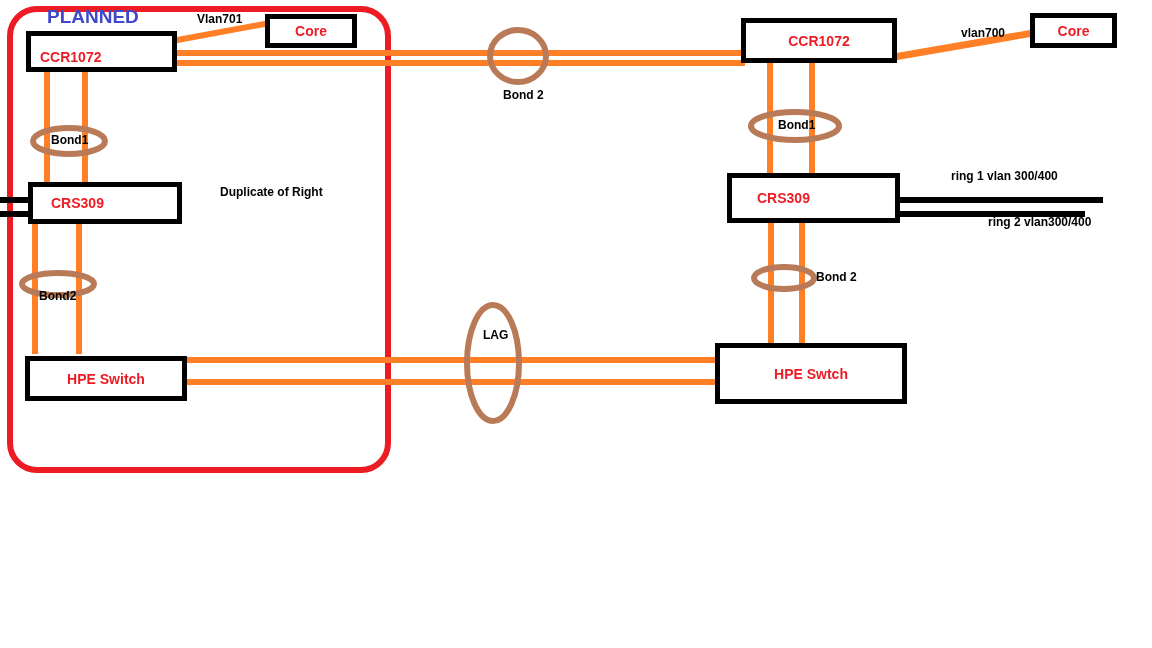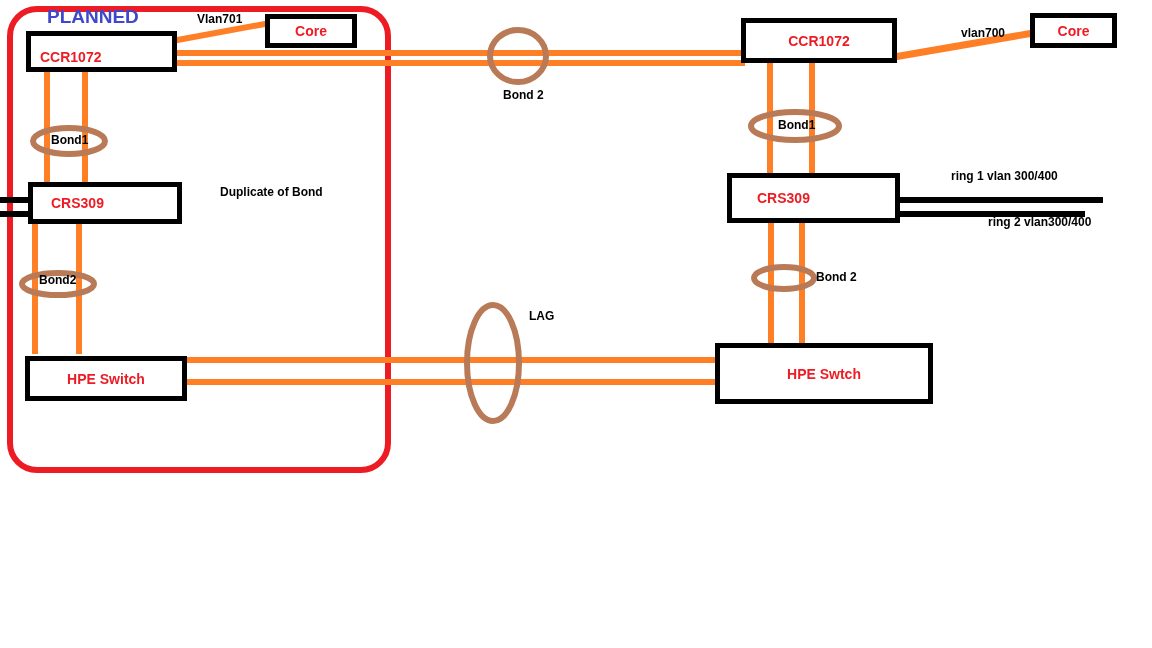"Duplicate of Bond" div.lbl { text: Bond -> Right }
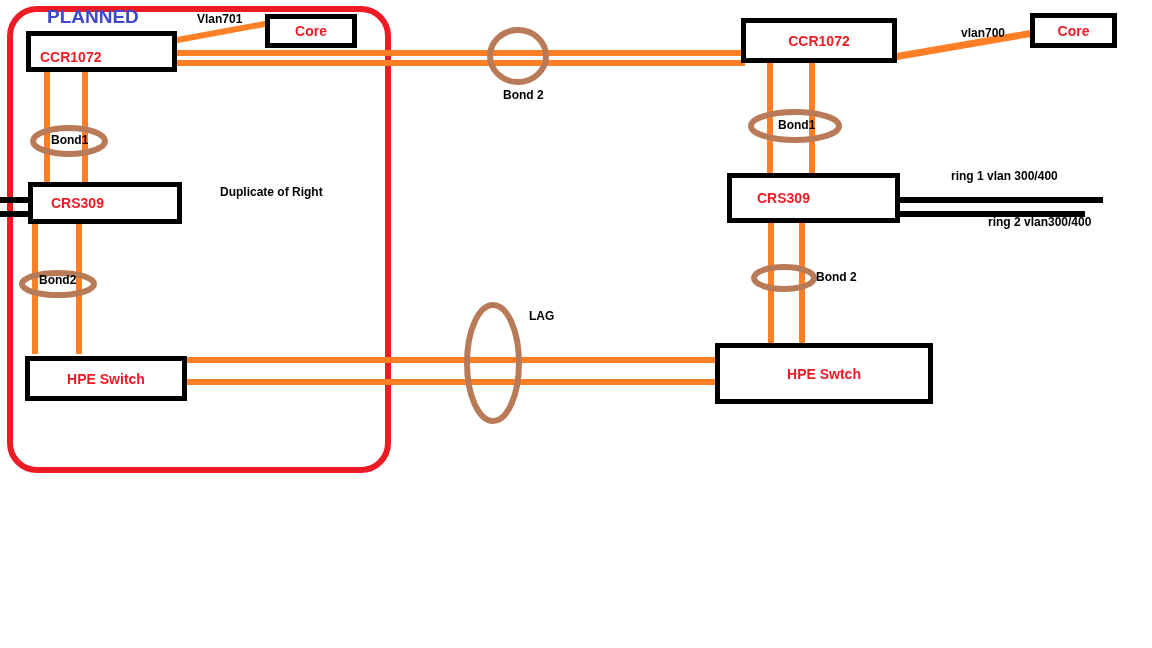"Bond2" div.lbl { top: 273px -> 289px }
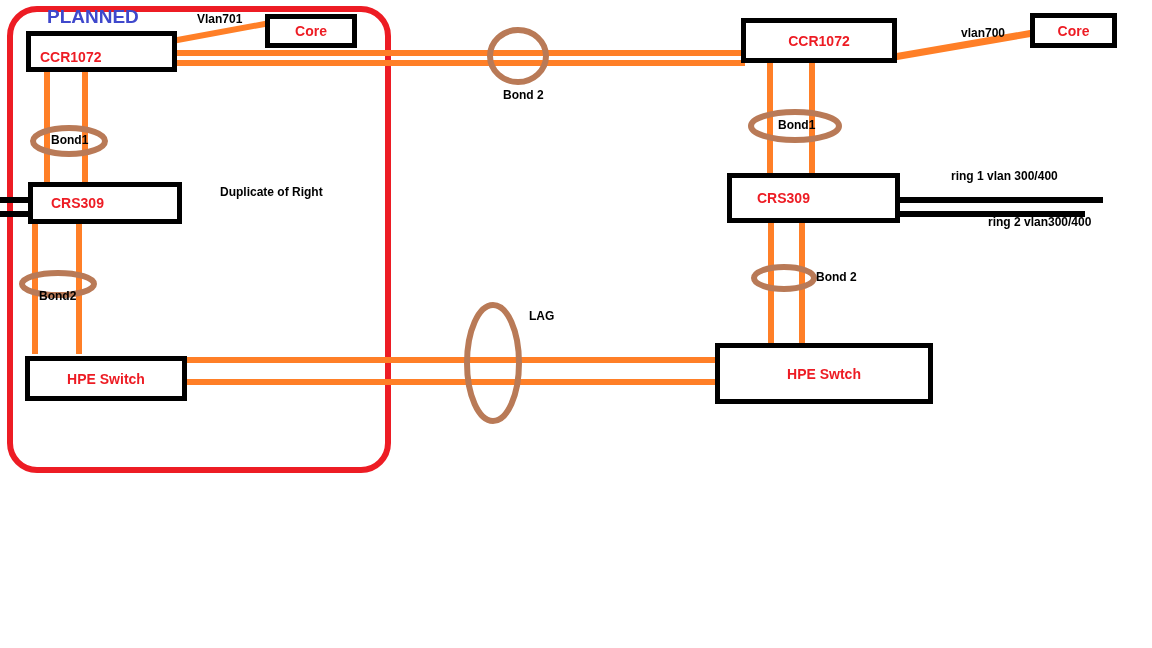"LAG" div.lbl { margin-left: 46px -> none; top: 309px -> 328px }
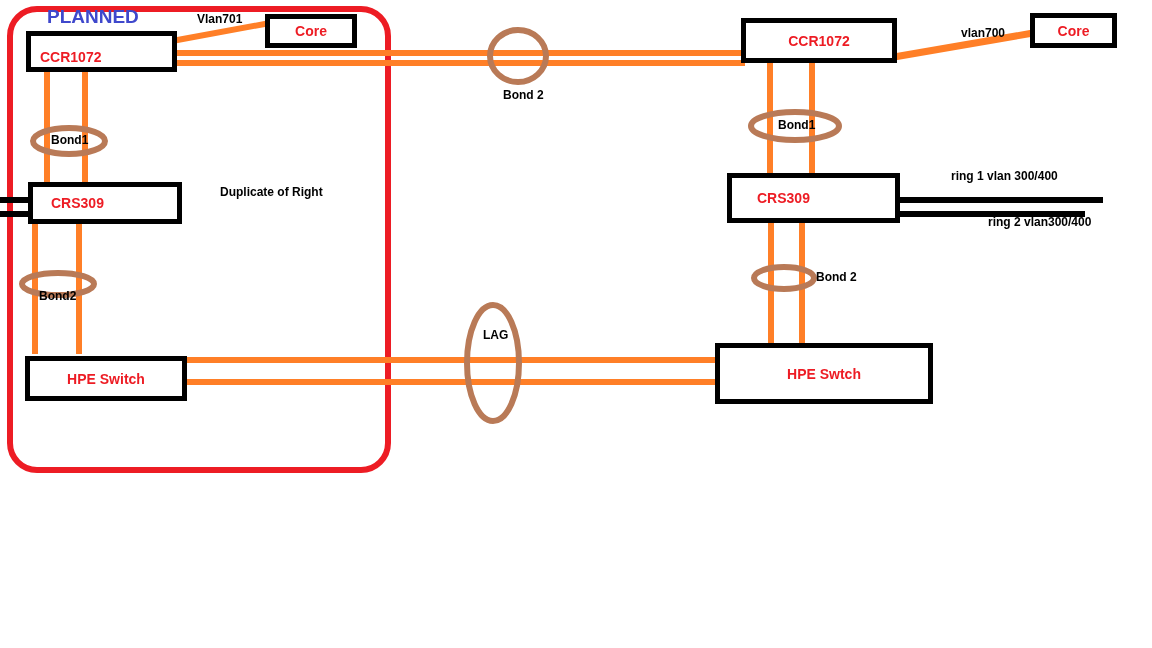"HPE Swtch" div.device-box { width: 218px -> 192px }
